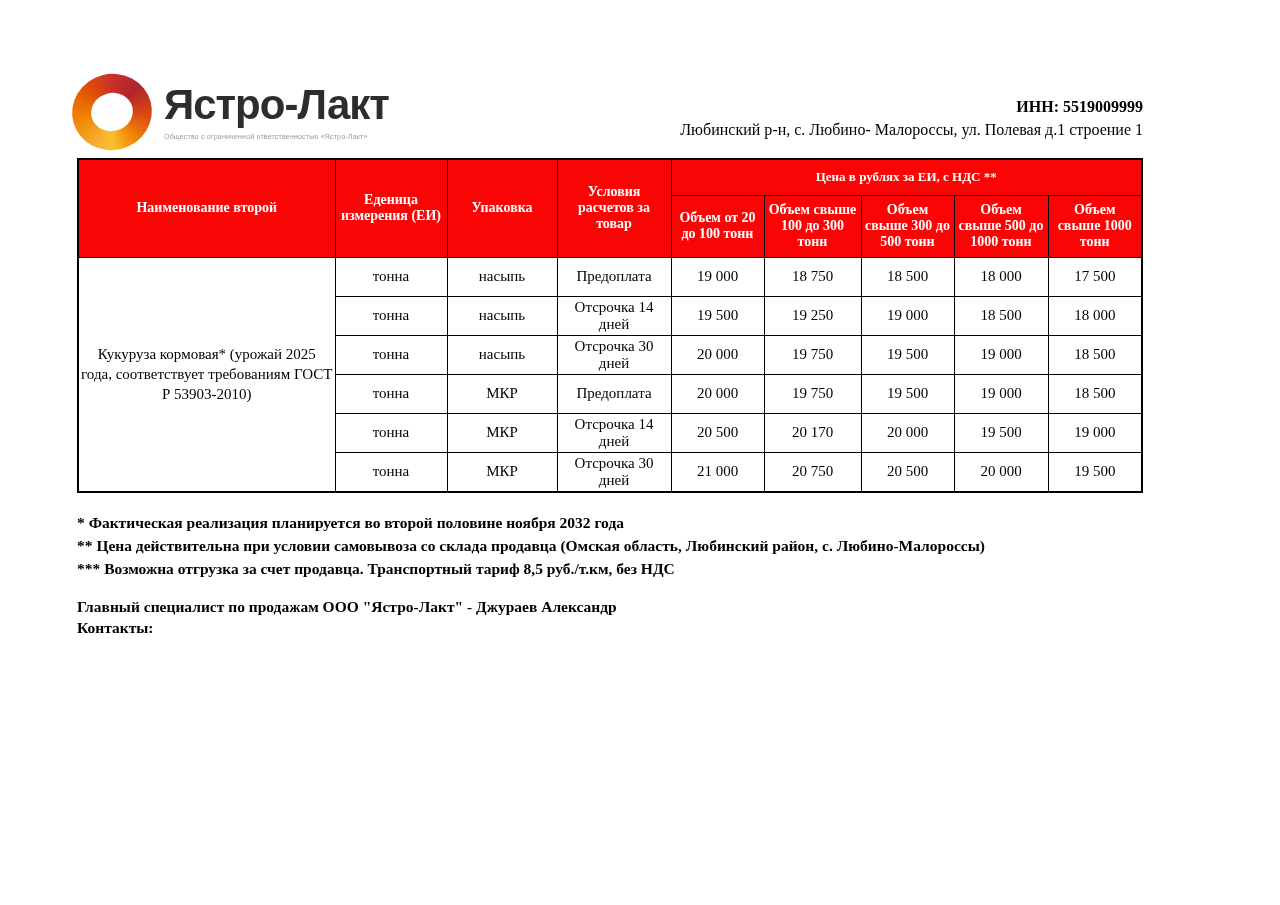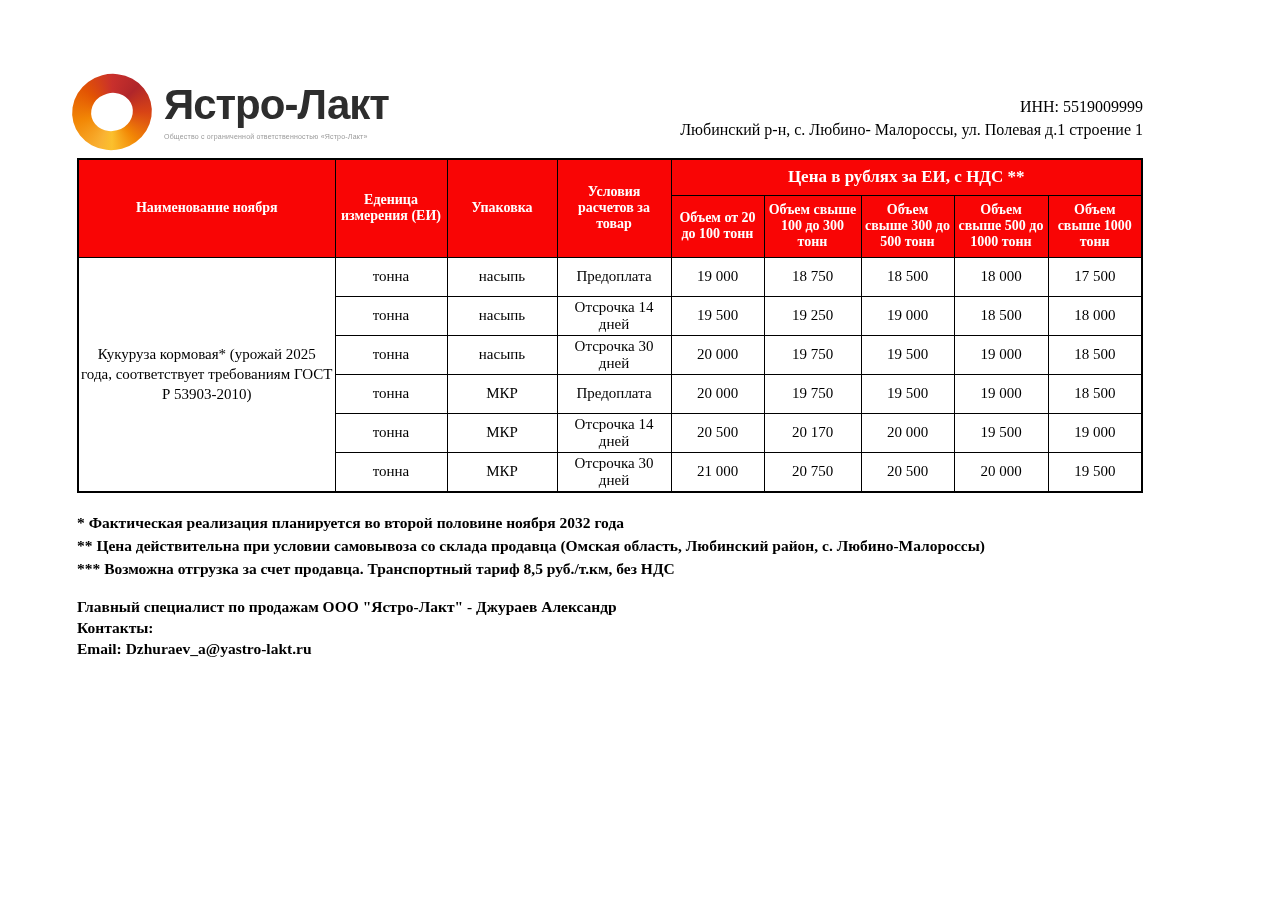"ИНН: 5519009999" .inn { font-weight: normal -> bold }
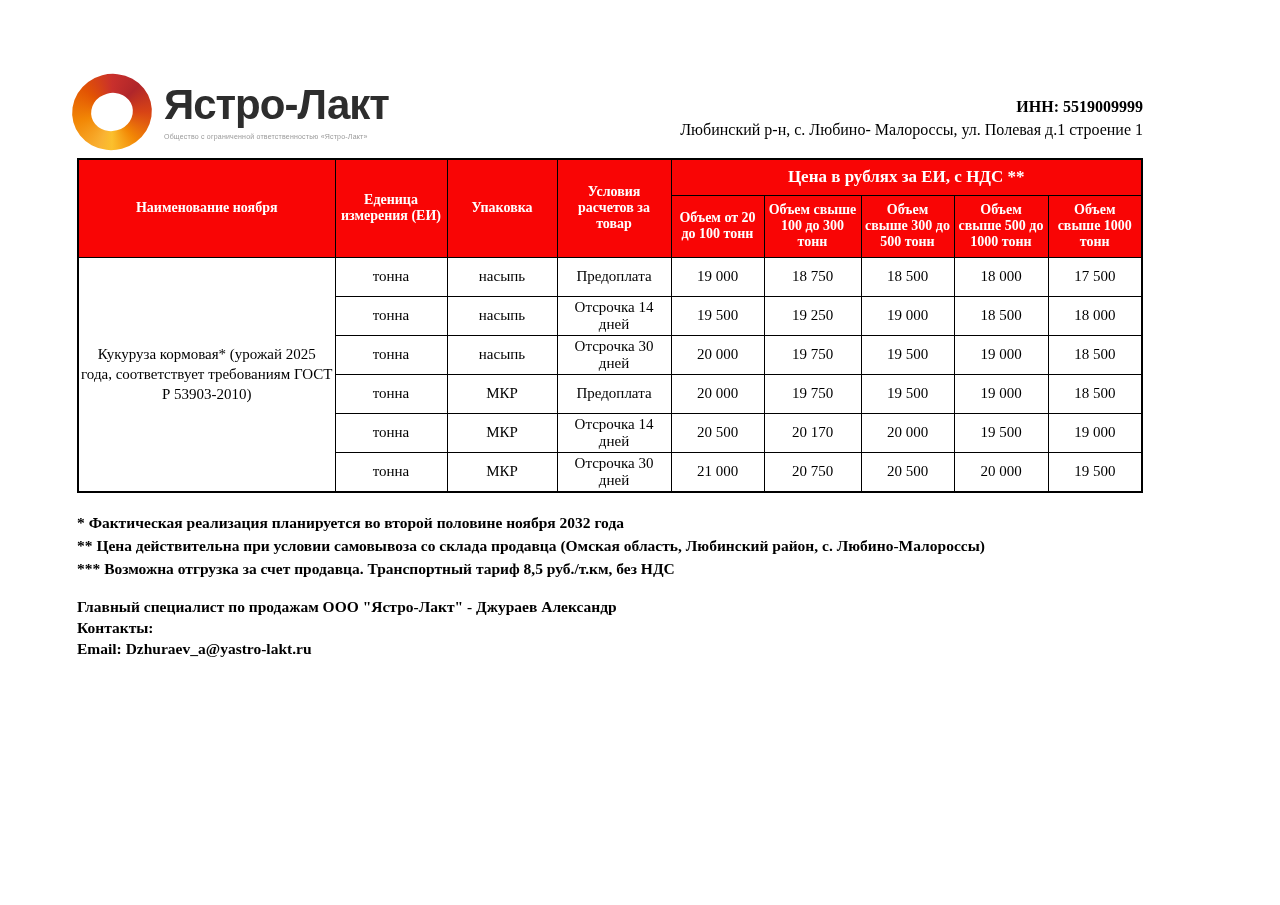"Цена в рублях за ЕИ," tr.h1 th.group { font-size: 17px -> 13px }
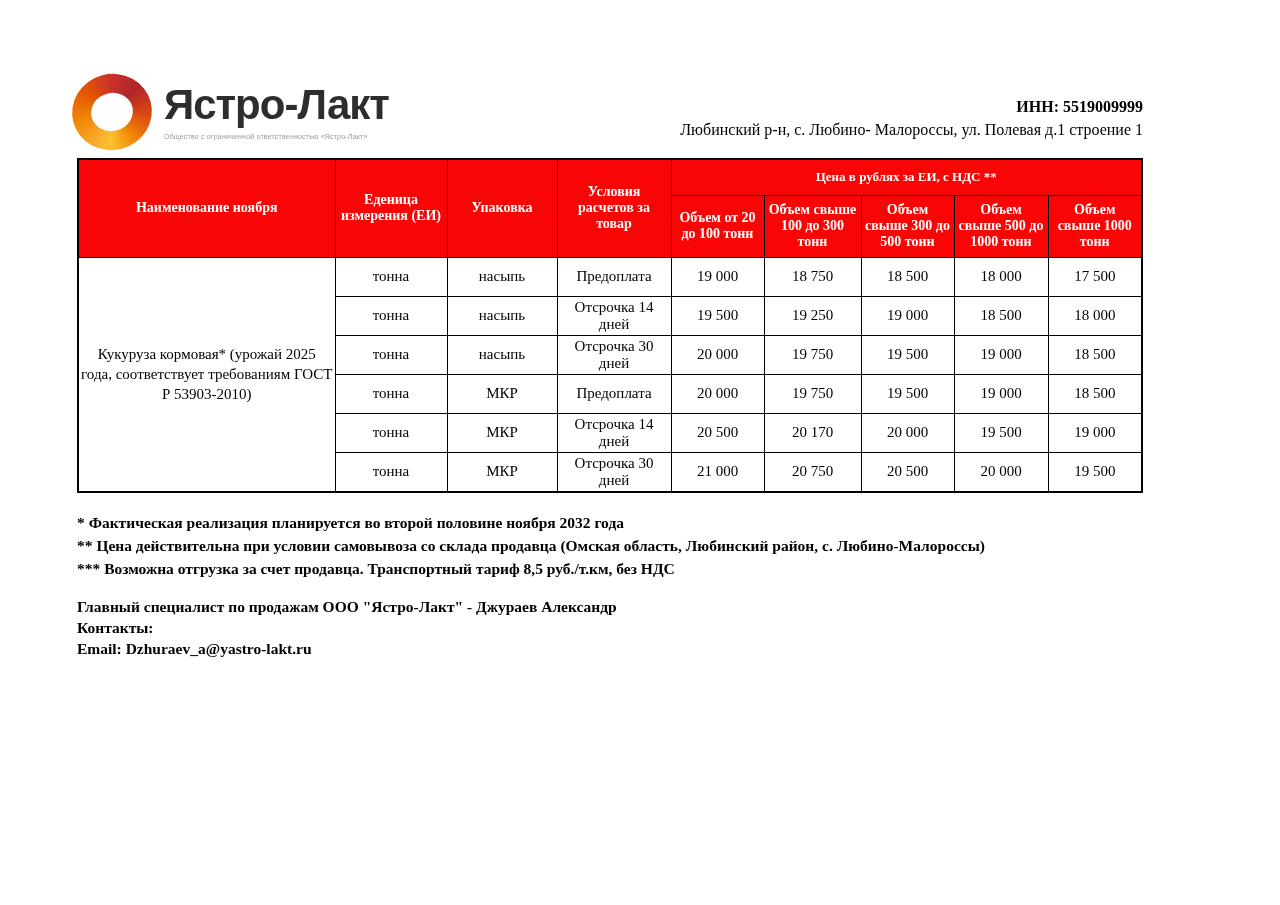"Наименование ноября" th { text: ноября -> второй }
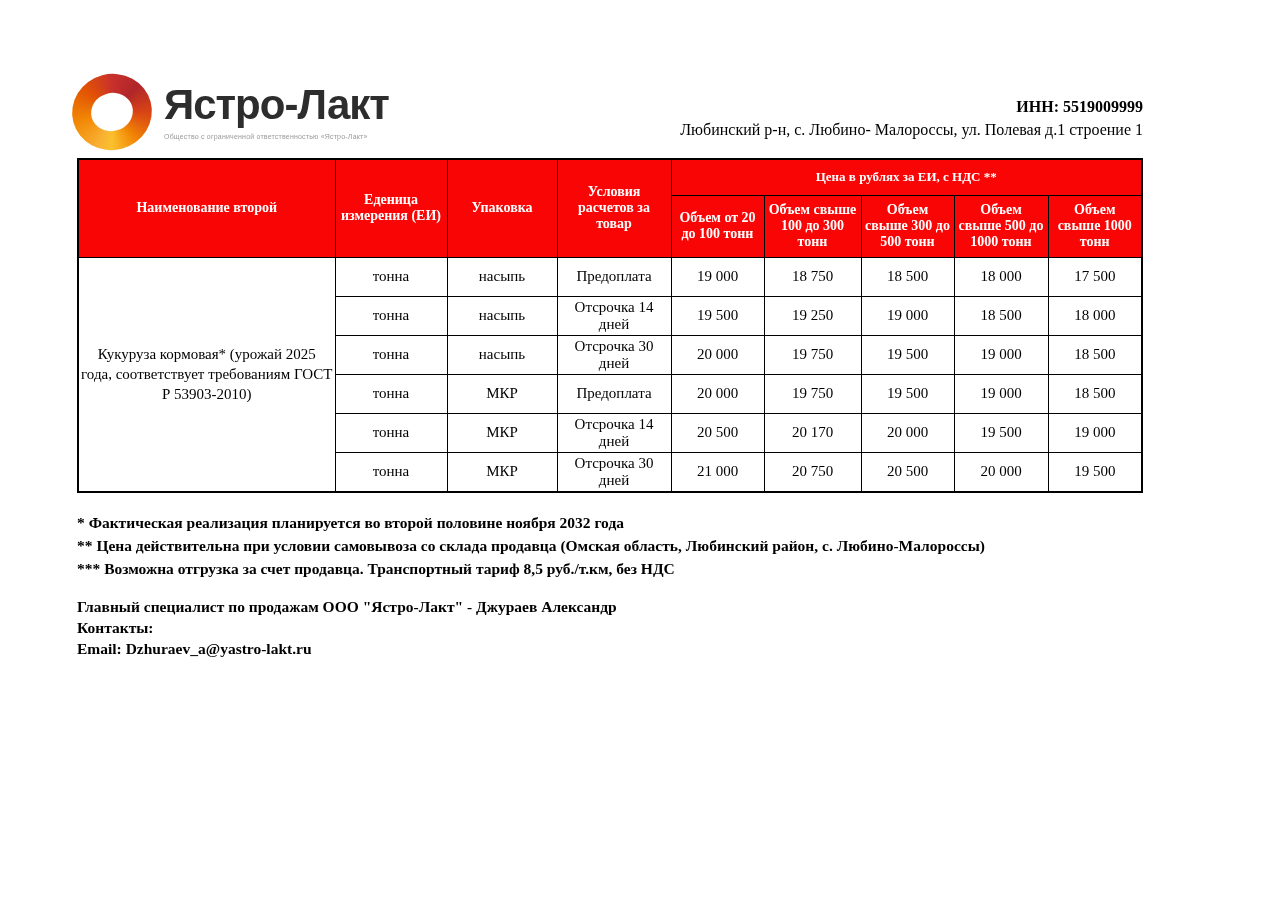"Email: Dzhuraev_a@yastro-lakt.ru" div { html: <div>Email: Dzhuraev_a@yastro-lakt.ru</div> -> none }
